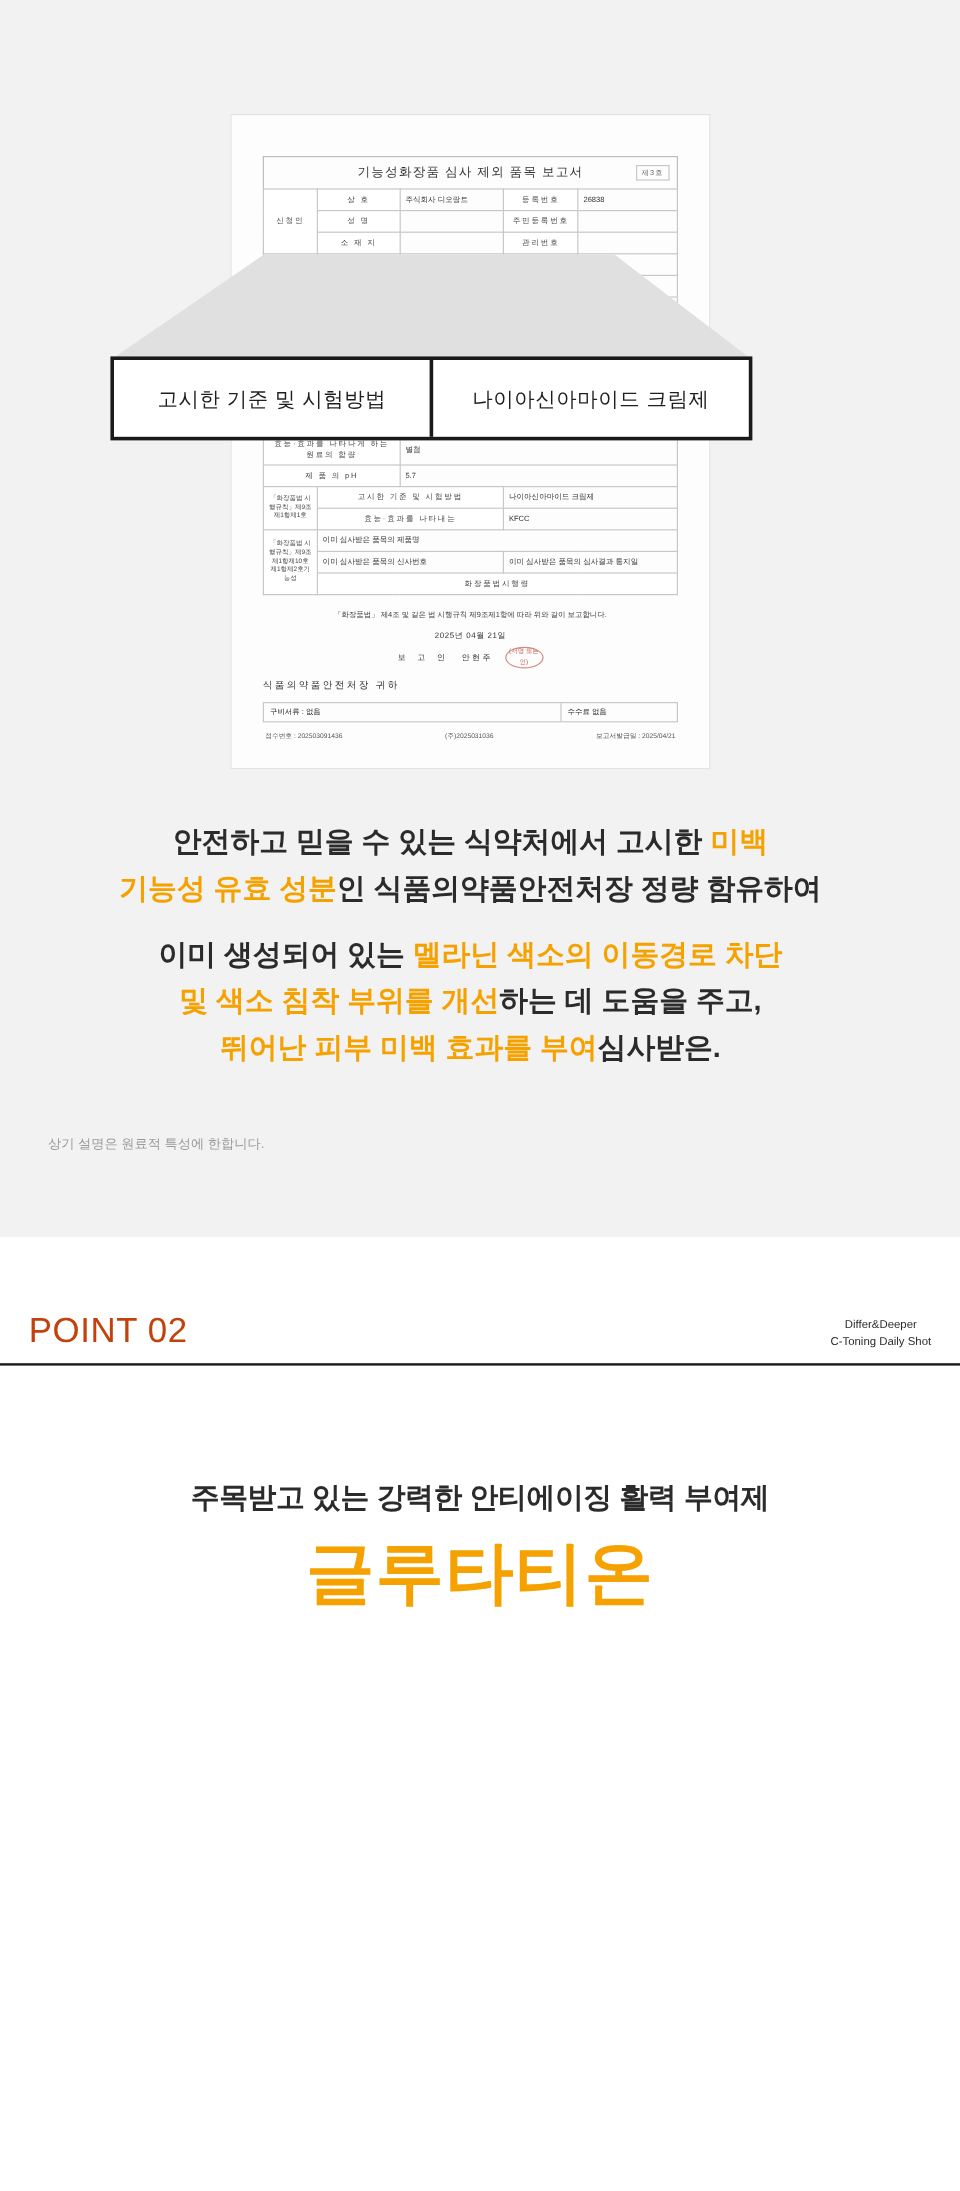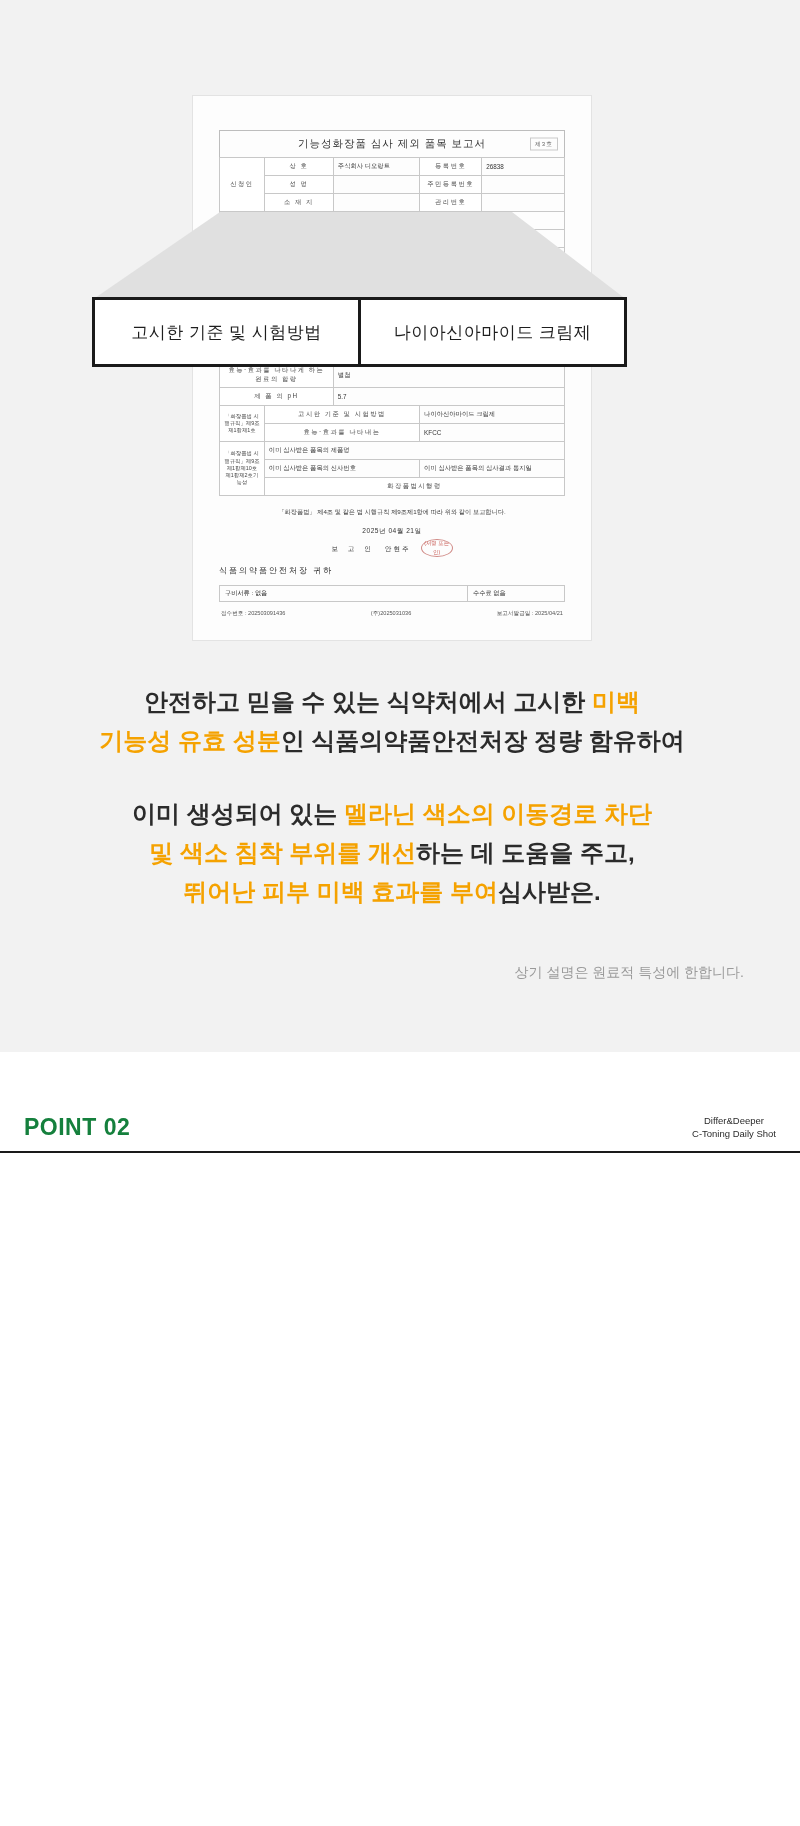"이미 생성되어 있는 멜라닌 색소의" .s1-text p.second { margin-top: 34px -> 16px }
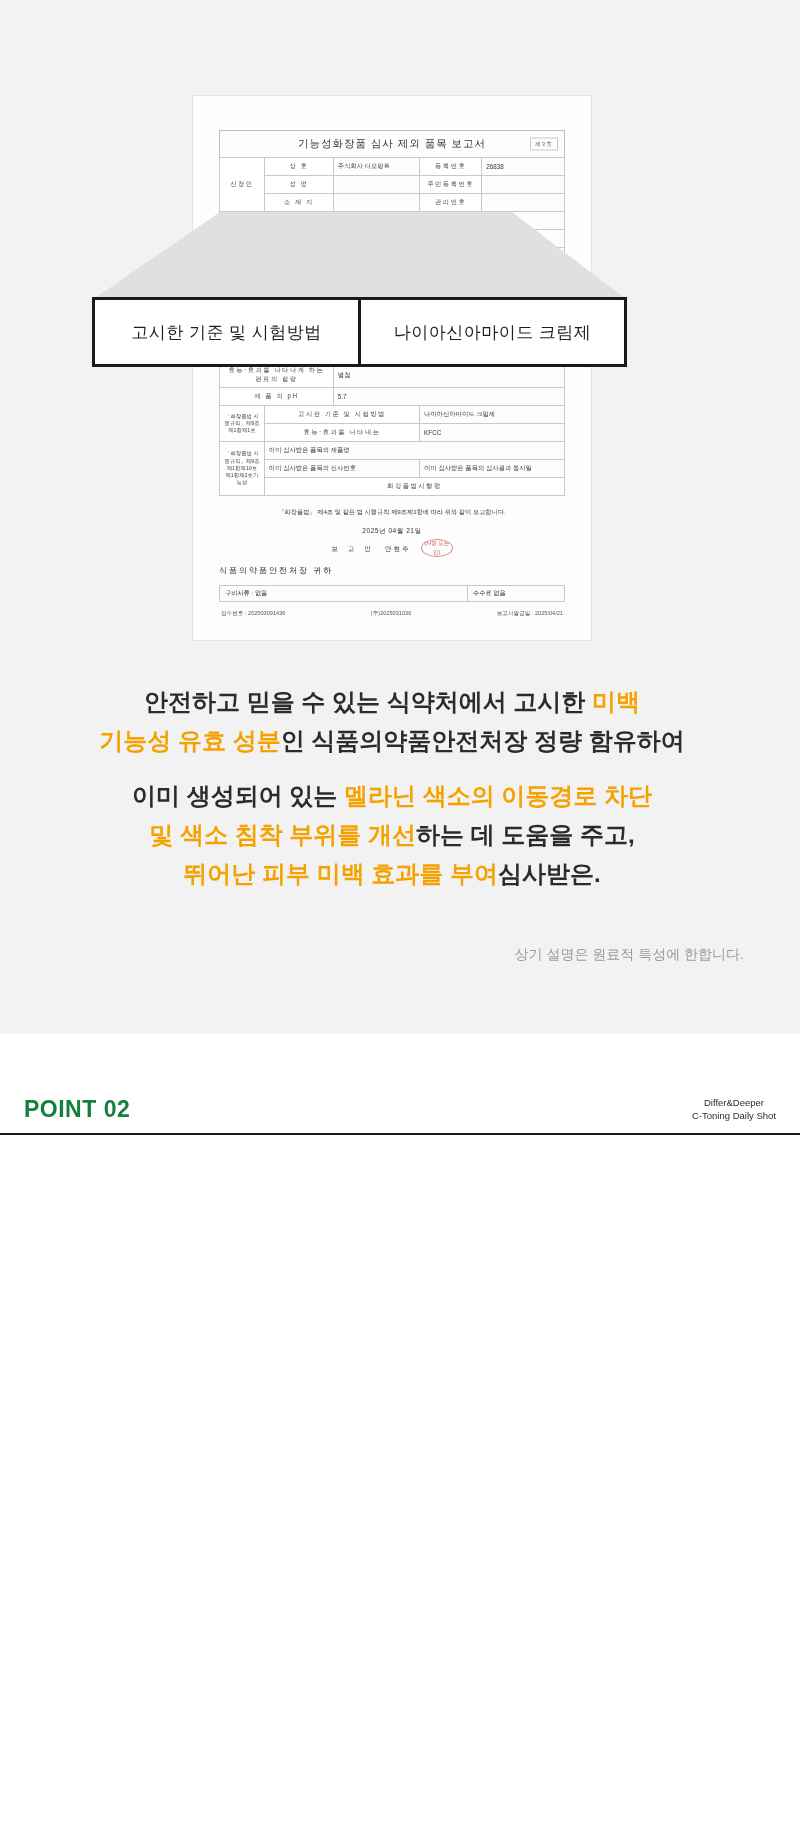"상기 설명은 원료적 특성에 한합니다." .note { font-size: 14px -> 11px; text-align: right -> left }
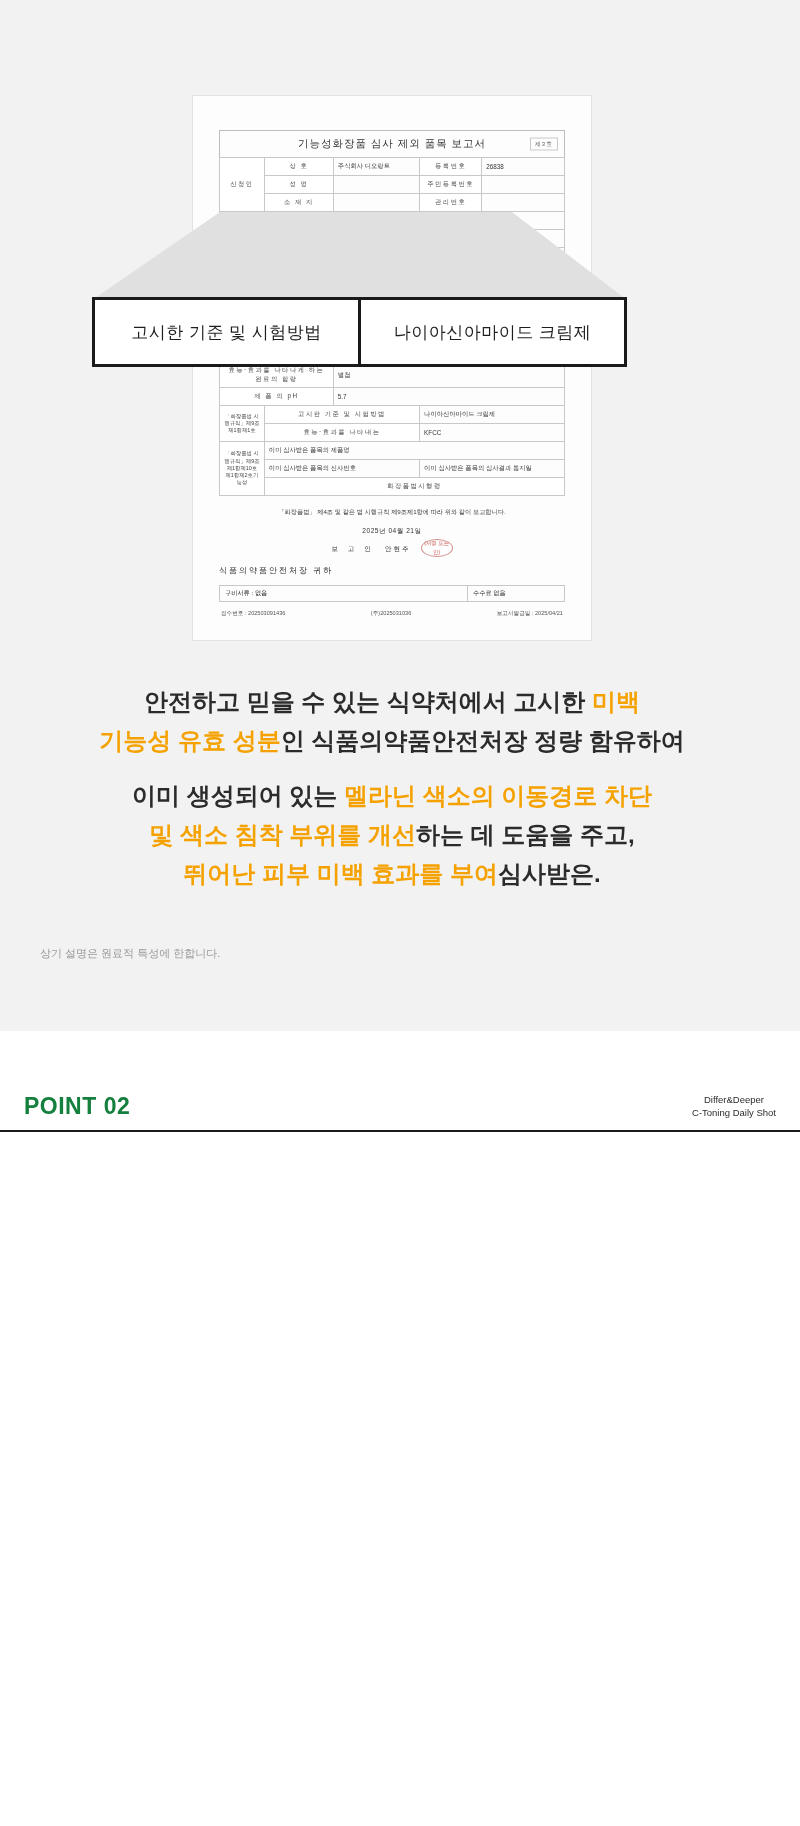"POINT 02" .point-label { color: #15803d -> #c2410c; font-size: 23px -> 29px; font-weight: 700 -> 400 }
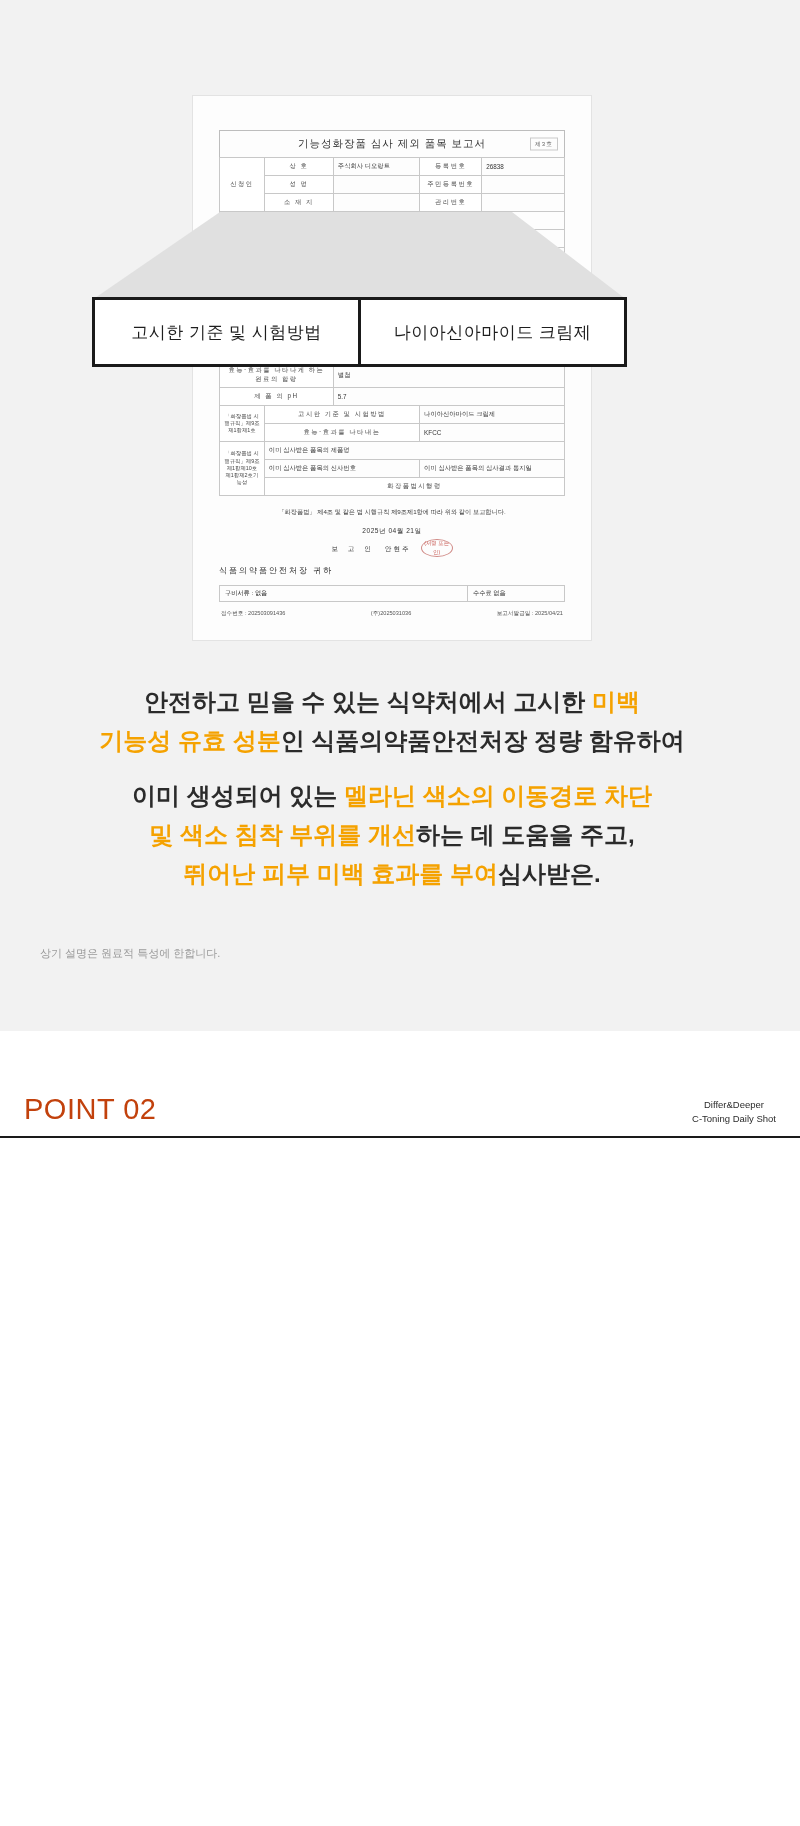"주목받고 있는 강력한 안티에이징 활력" div.point-body { html: none -> <div> <div>주목받고 있는 강력한 안티에이징 활력 부여제</div> <div>글루타티온</div> </div> }
